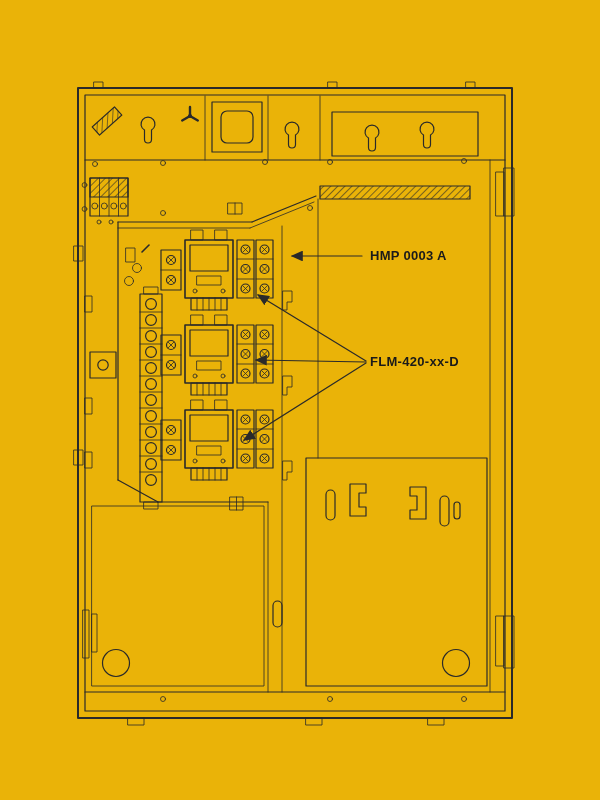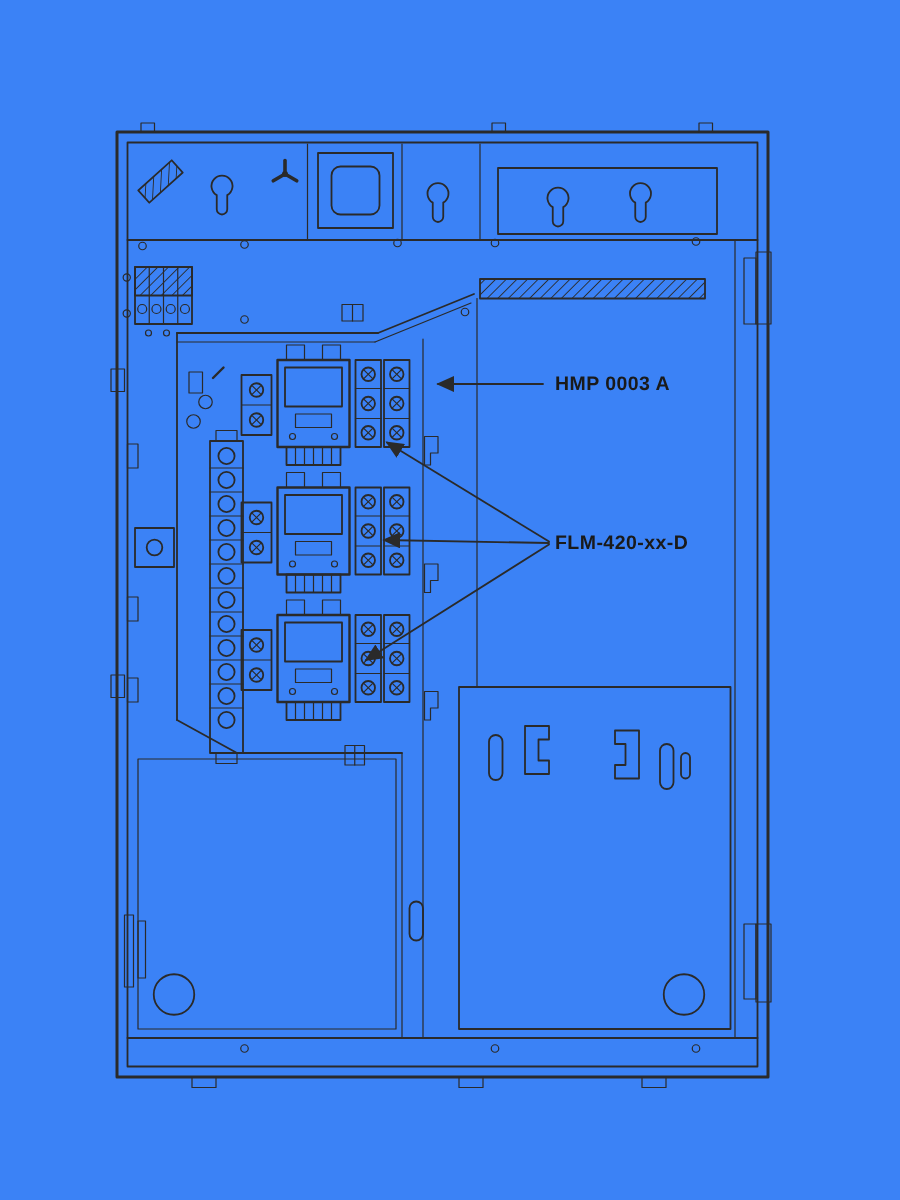"HMP 0003 A" .stage { background: #3b82f6 -> #eab308 }
